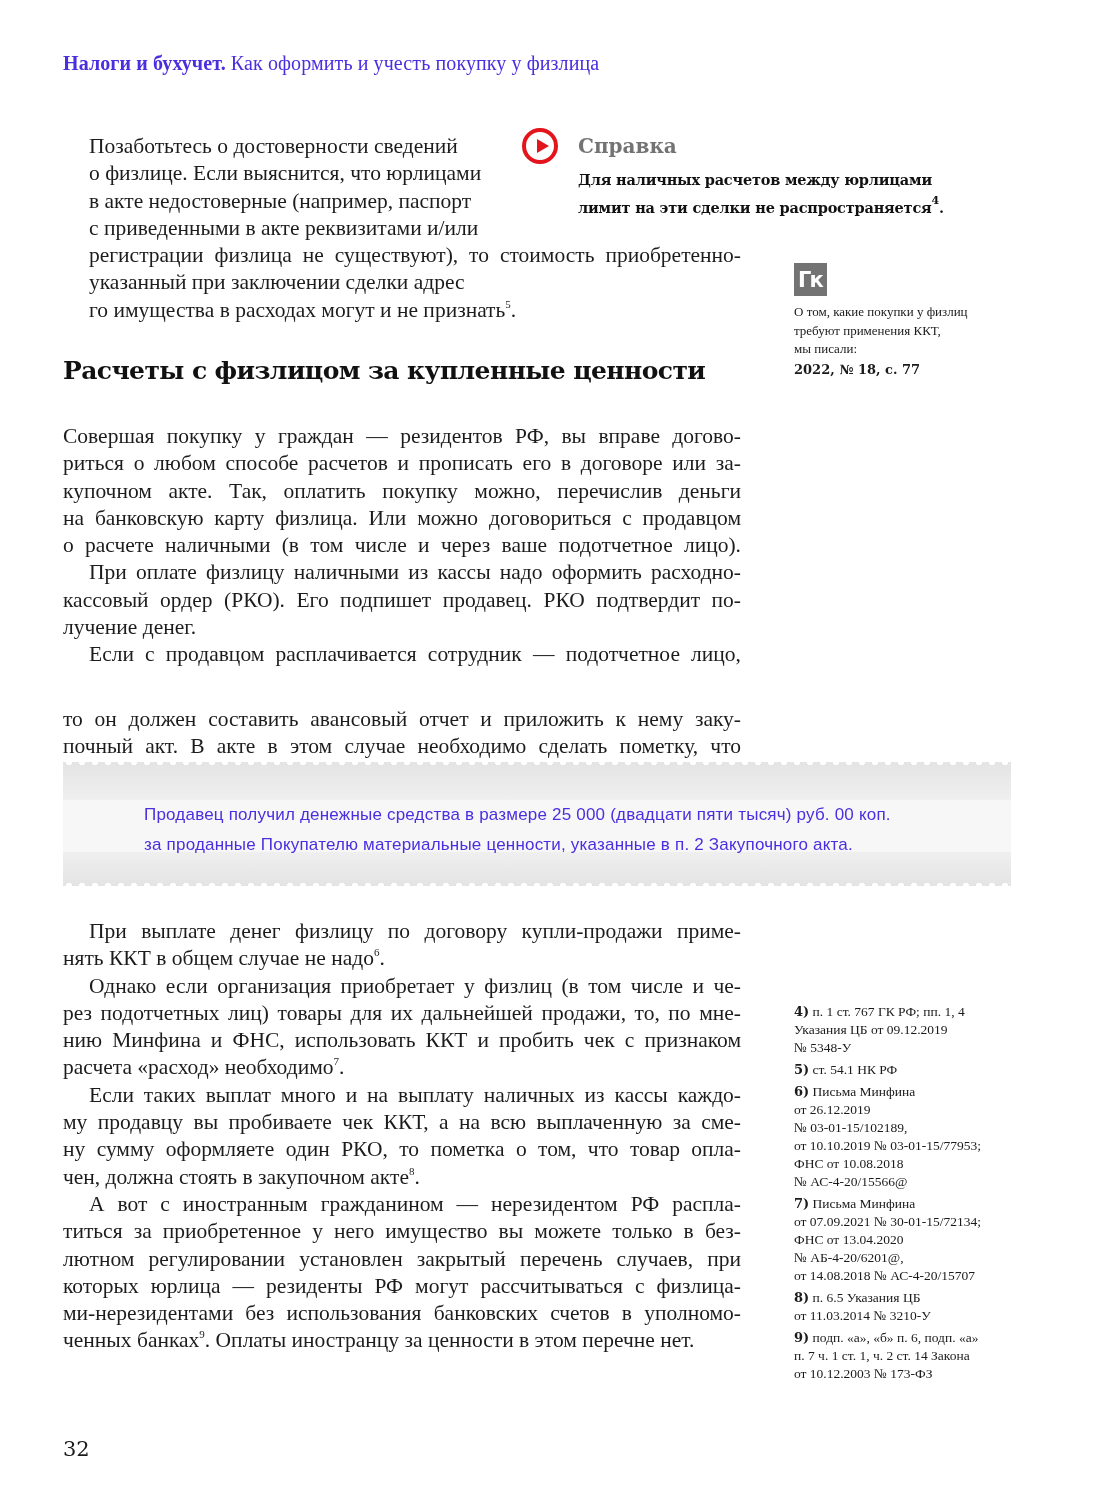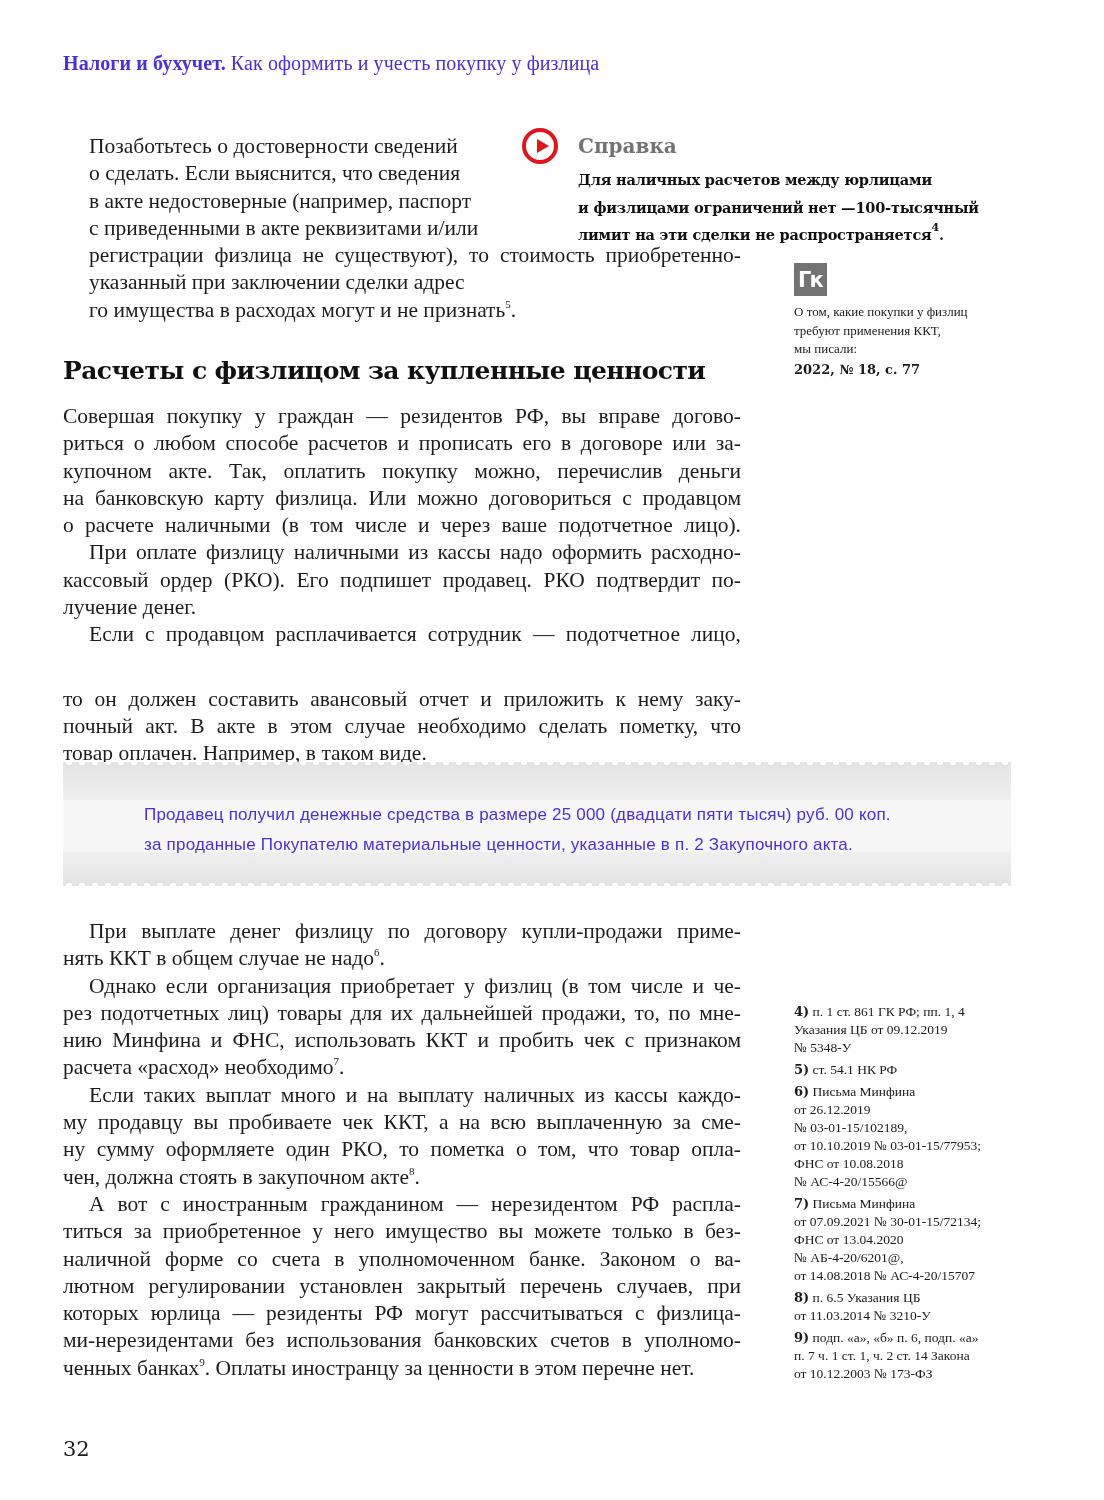"о сделать. Если выяснится, что" span.line { text: сделать. Если выяснится, что сведения -> физлице. Если выяснится, что юрлицами }
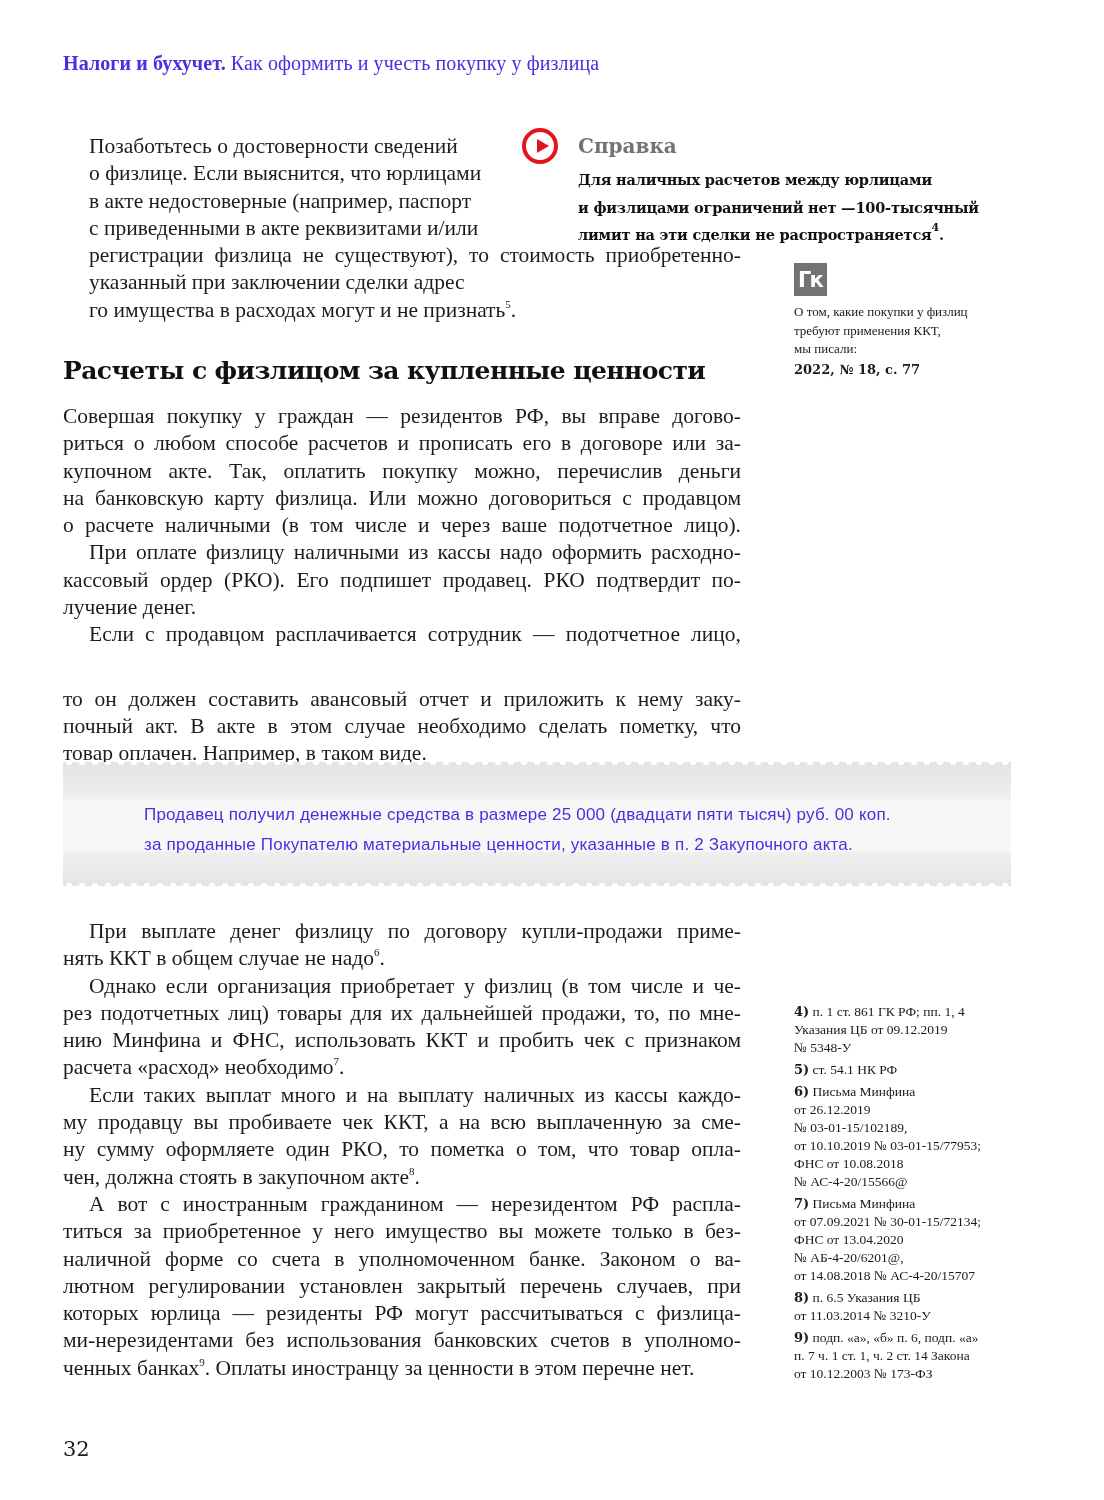"и физлицами ограничений нет" span.line { html: <span>и физлицами ограничений нет —100-тысячный</span> -> none }
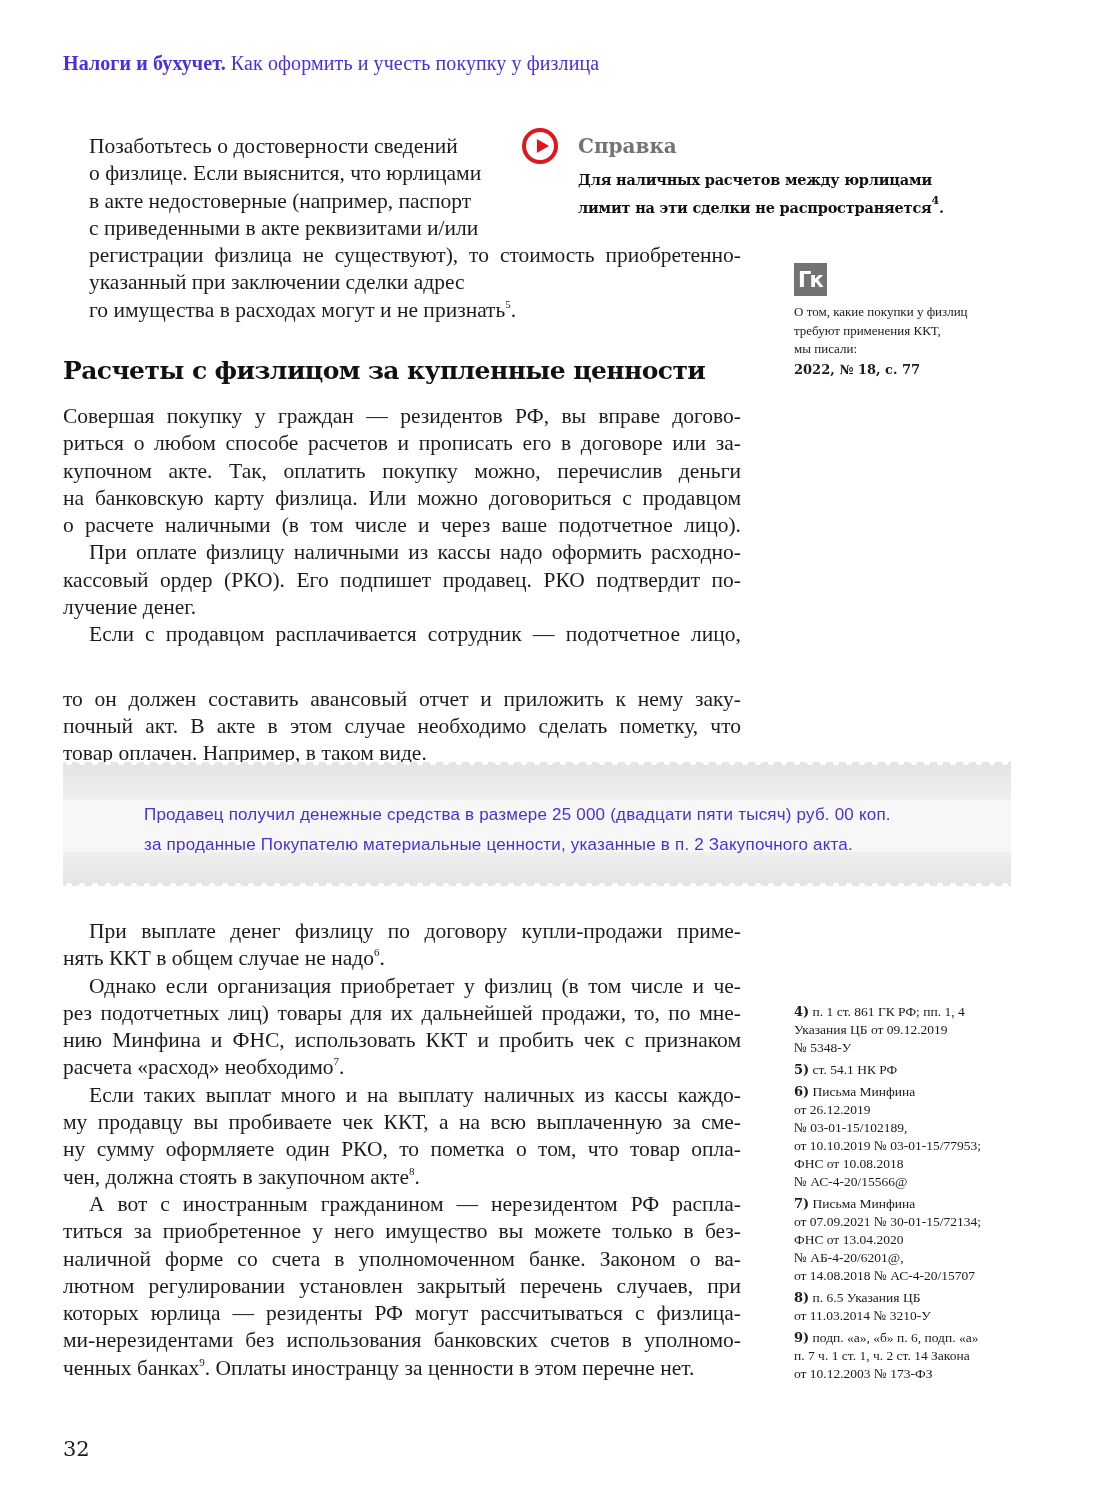"Совершая покупку у граждан —" span.line { margin-top: none -> 20px }
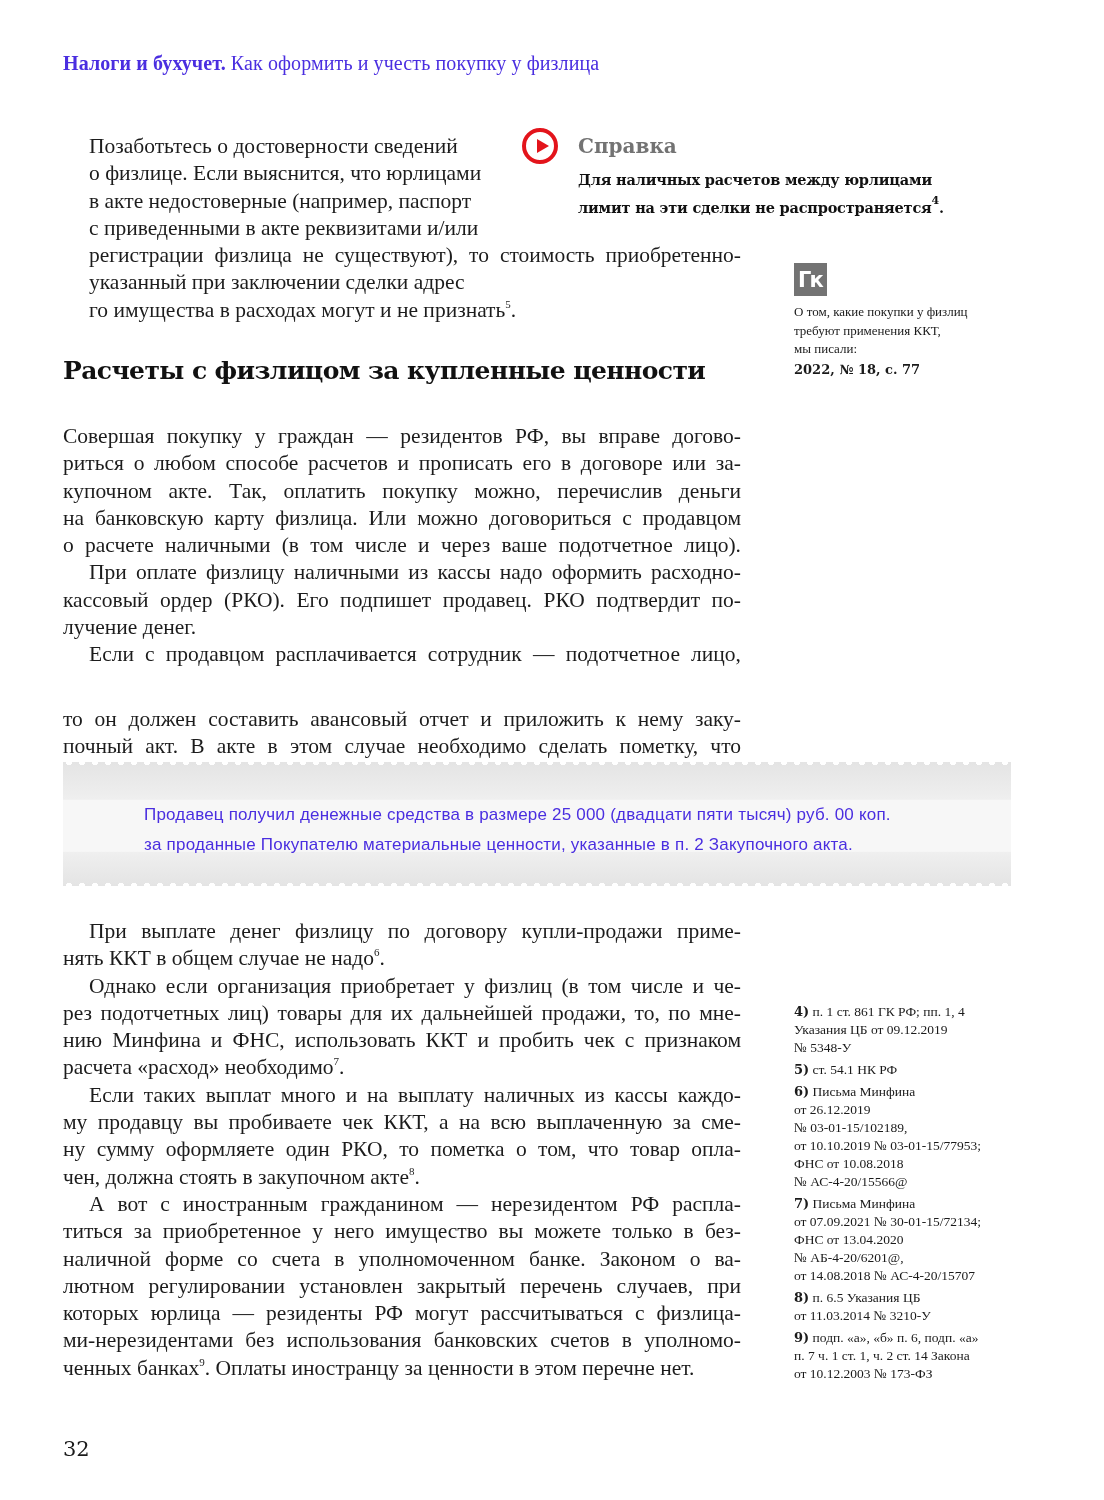"п. 1 ст. 861 ГК" span { text: 861 -> 767 }
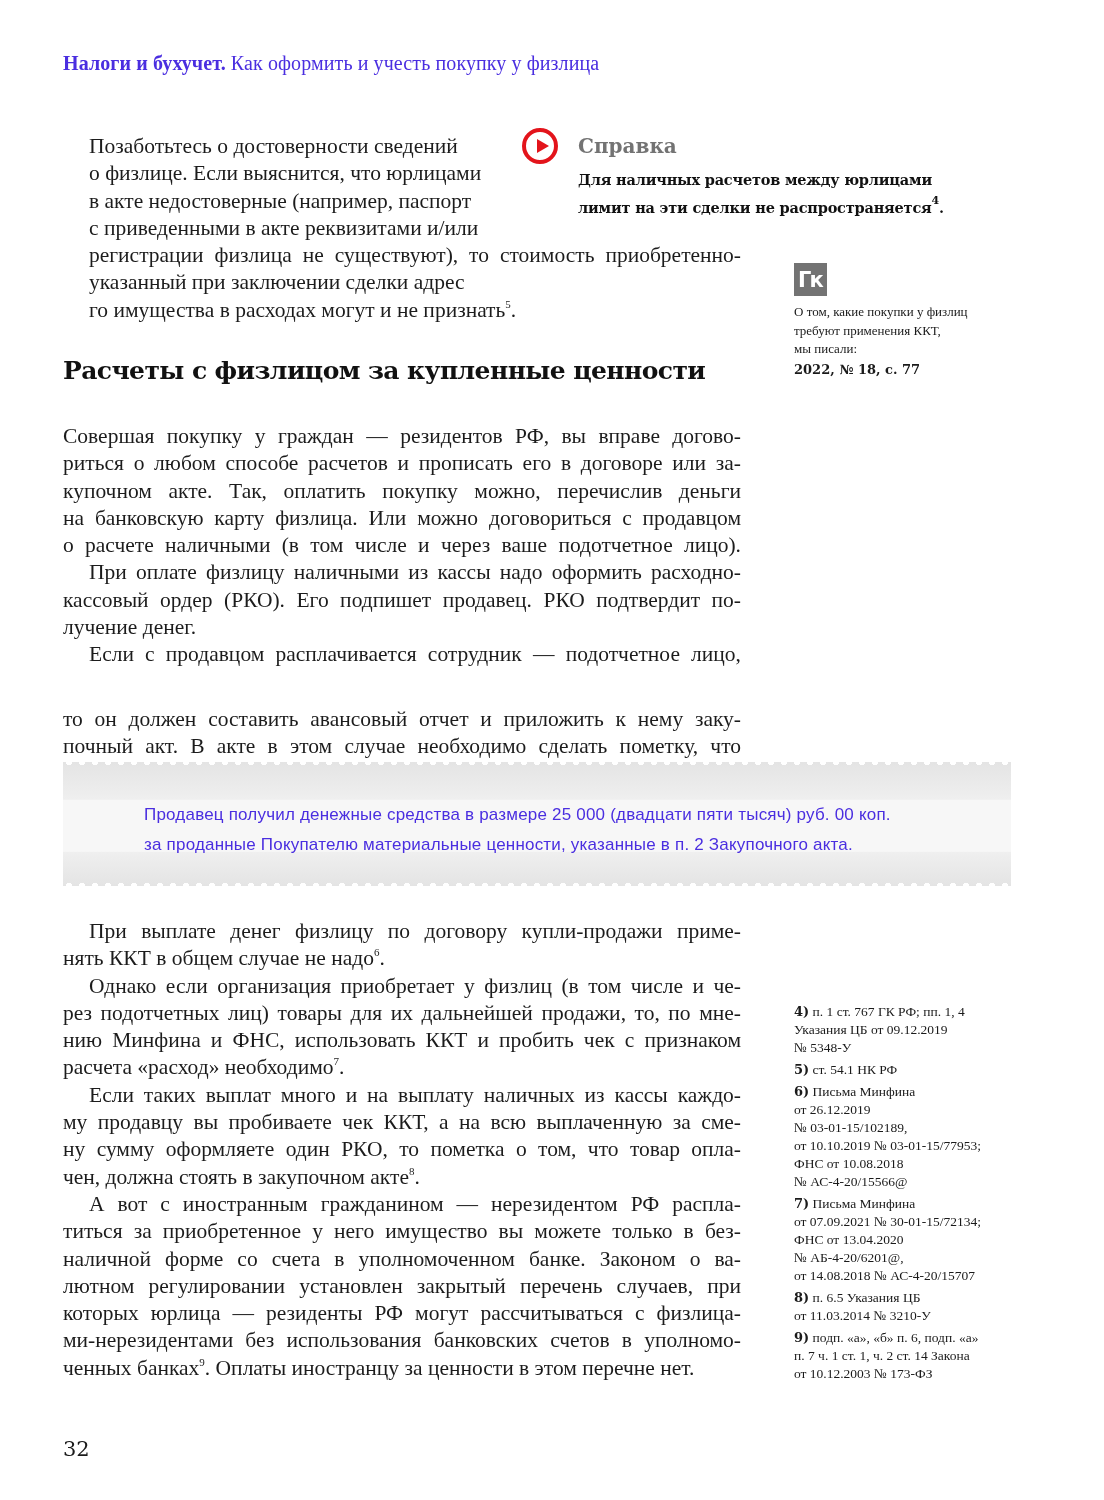"наличной форме со счета в" span.line { html: <span>наличной форме со счета в уполномоченном банке. Законом о ва-</span> -> none }
